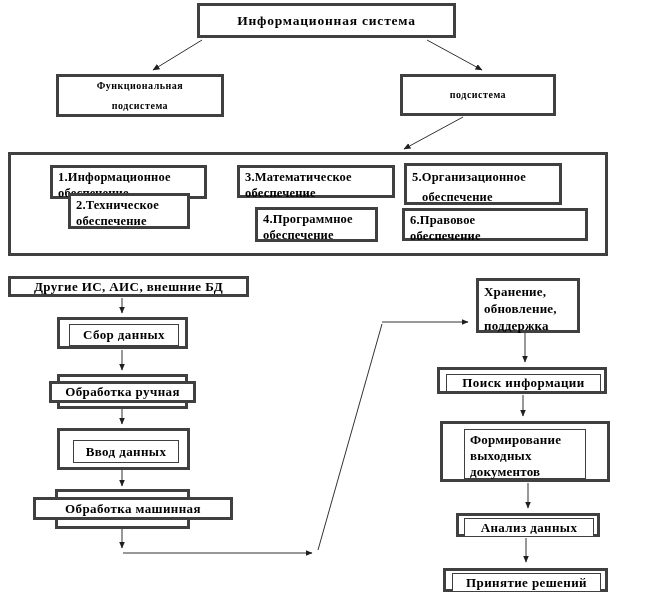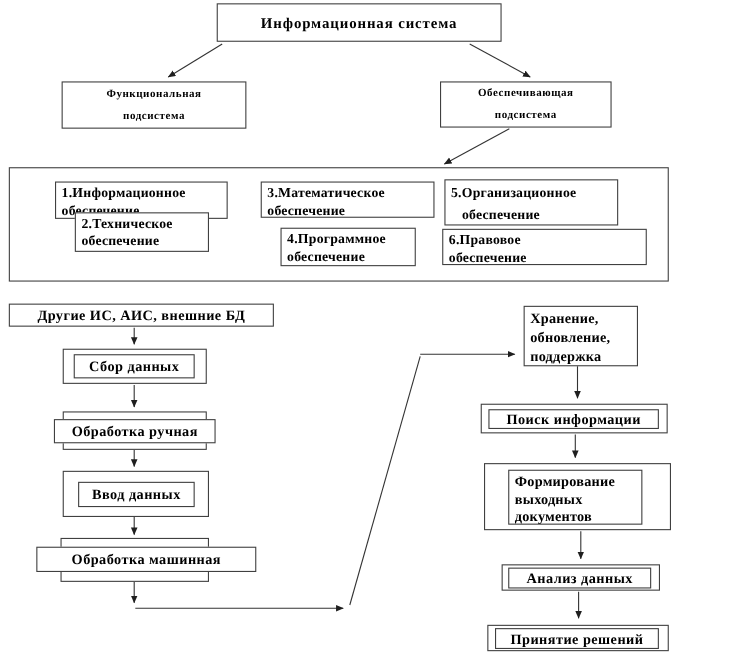"Информационная система" .box { border: 1px solid #404040 -> 3px solid #404040 }
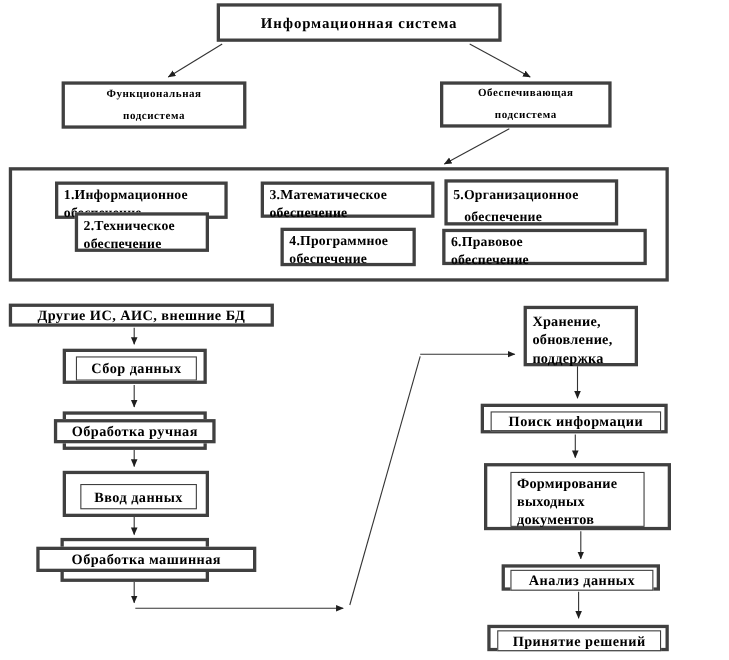"Обеспечивающая" span { html: <span>Обеспечивающая</span> -> none }
